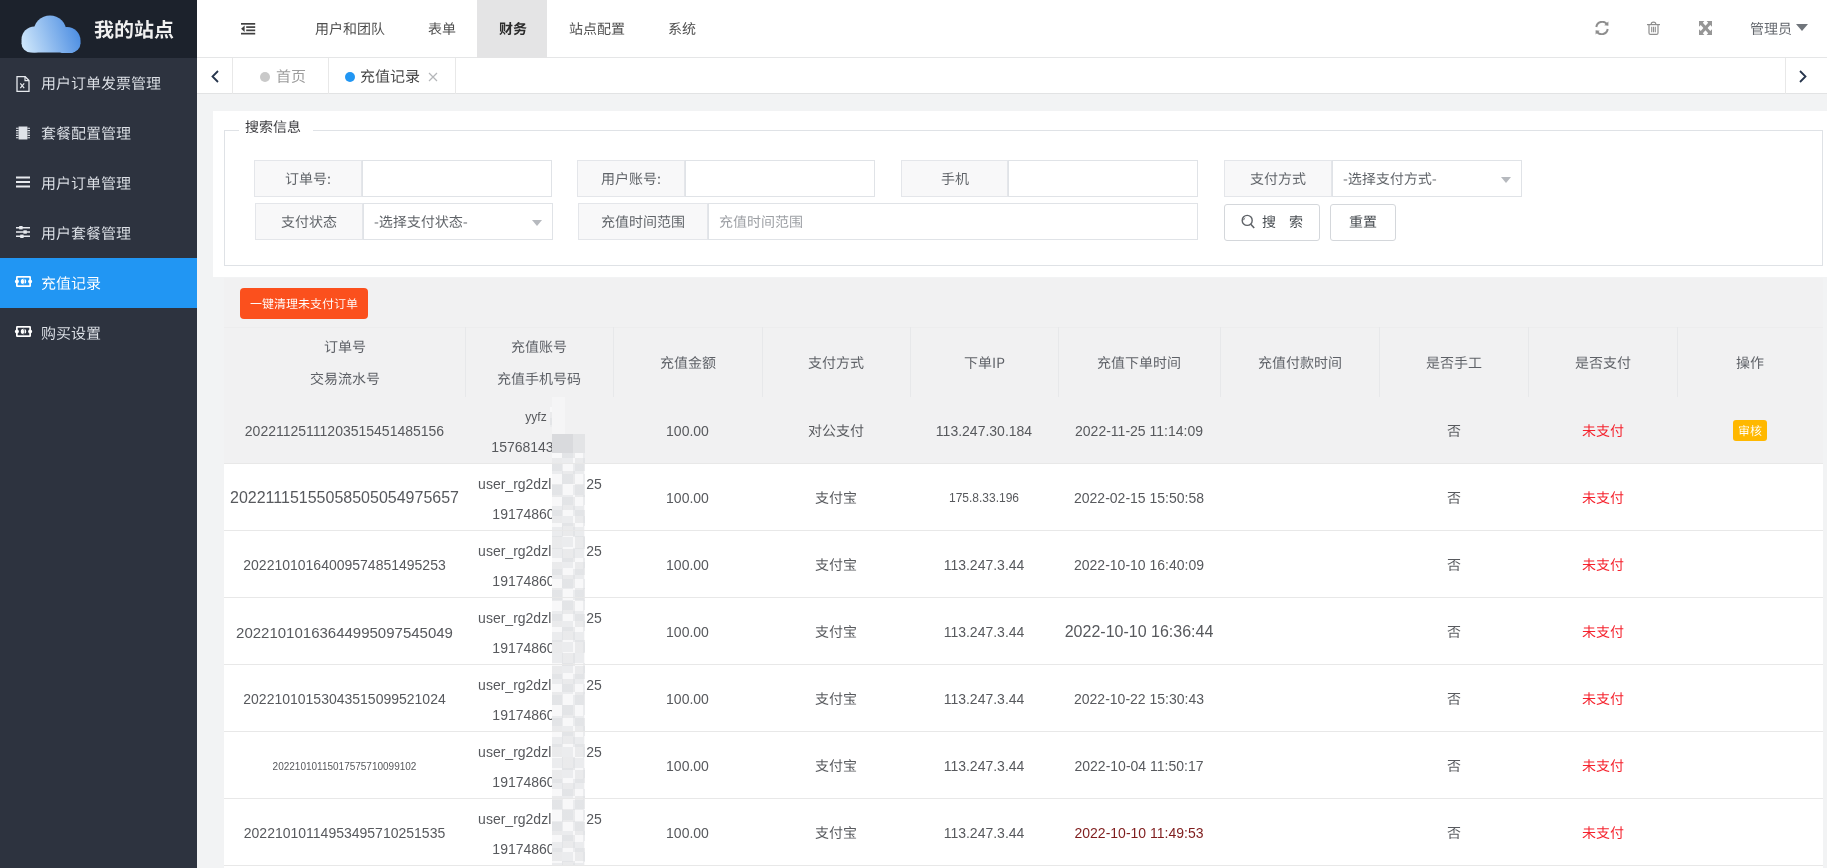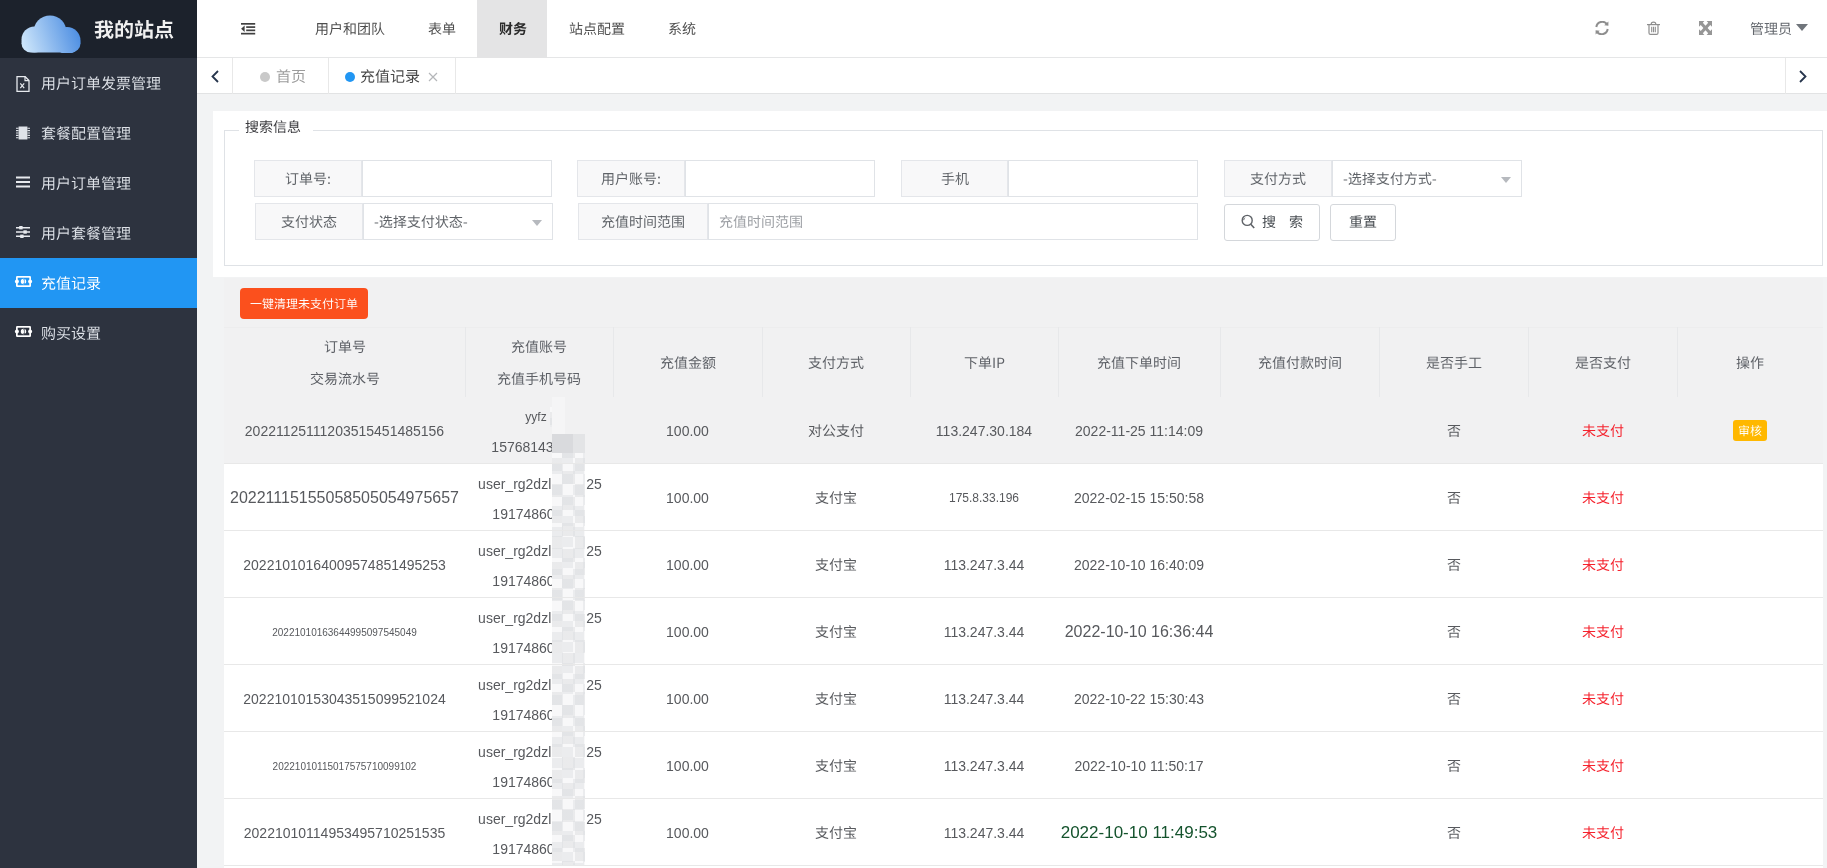"20221010163644995097545049" div.lat { font-size: 10px -> 15px }
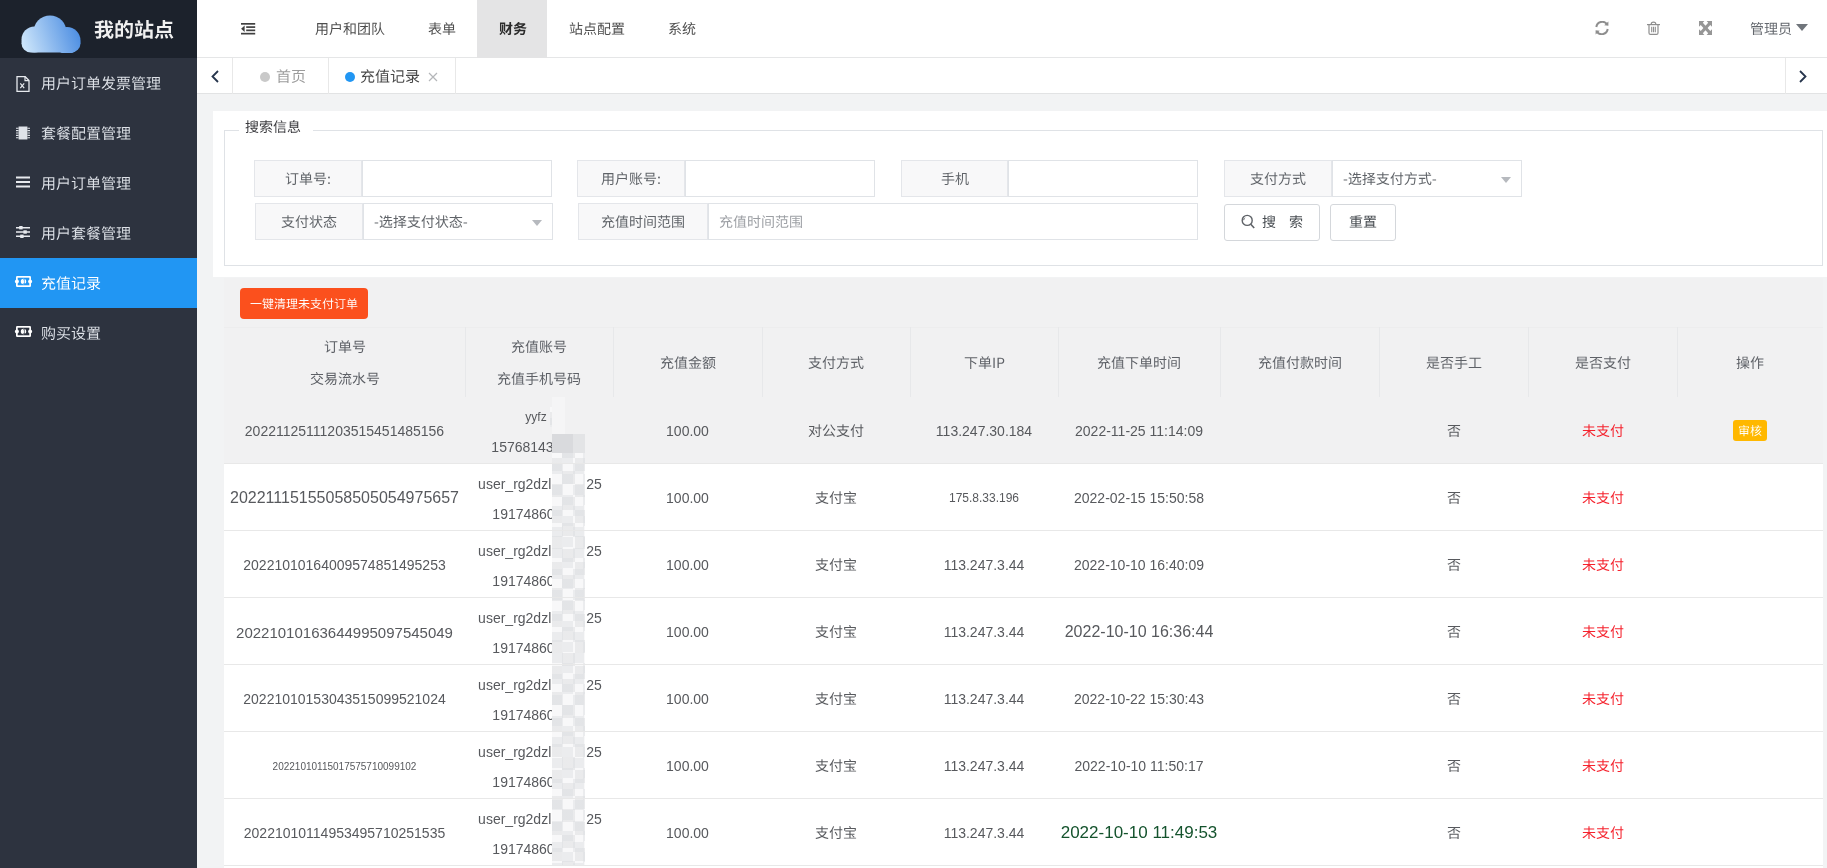"2022-10-10 11:50:17" div.lat { text: 2022-10-10 -> 2022-10-04 }
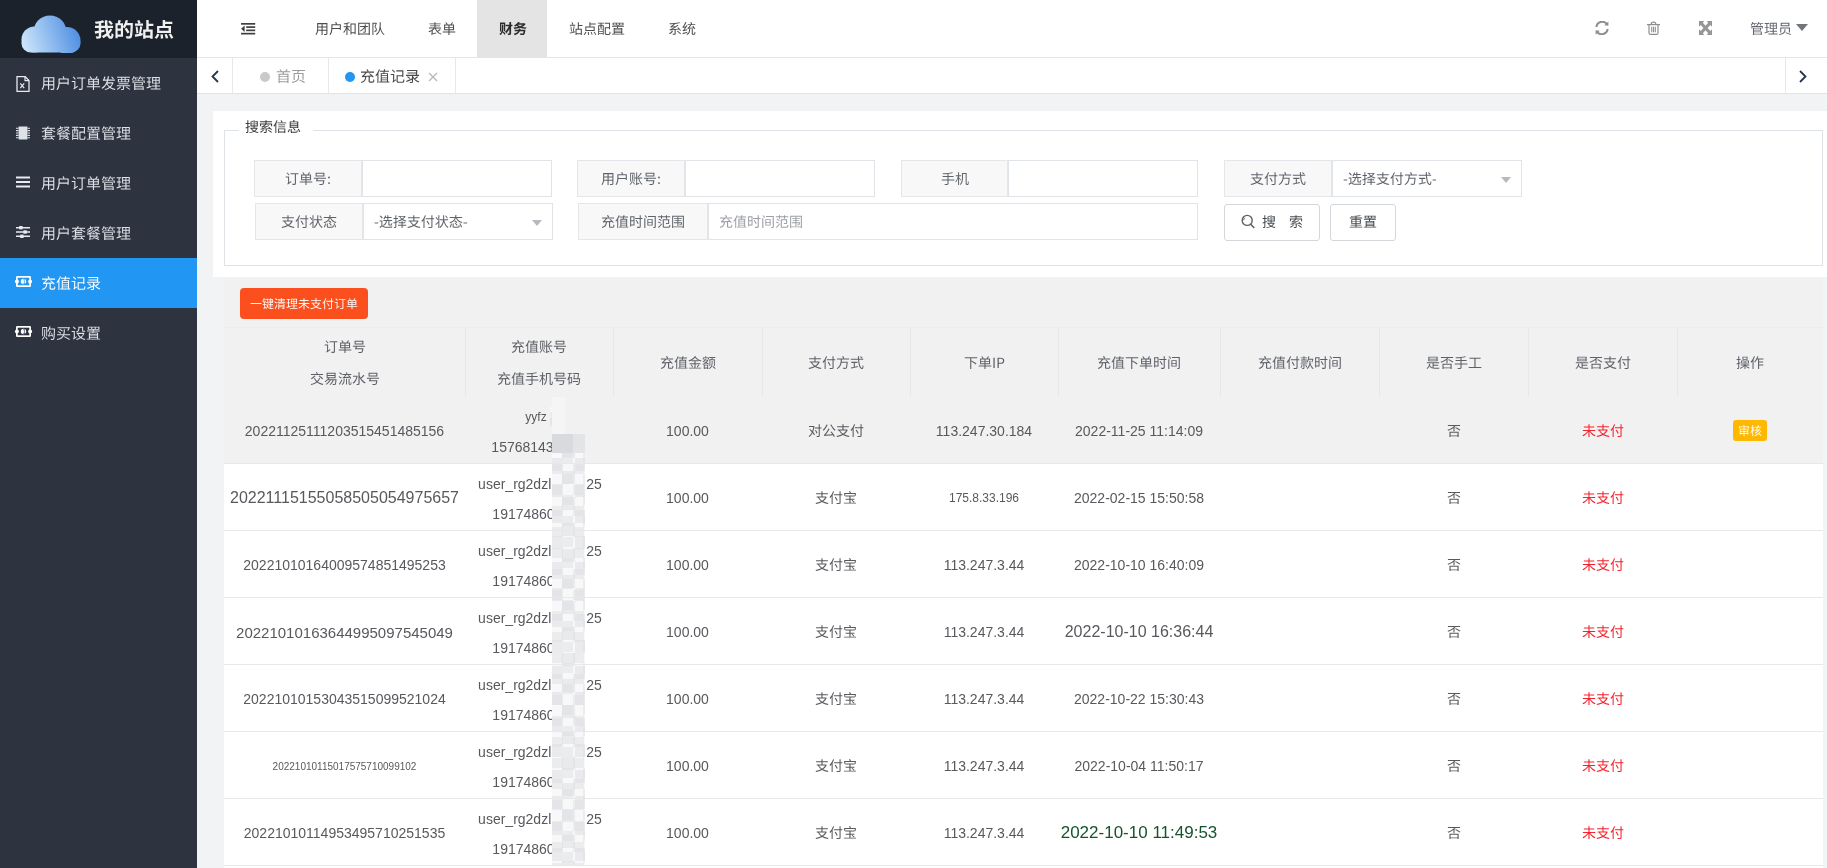"2022-10-10 11:49:53" div.lat { color: #14532d -> #7f1d1d; font-size: 17px -> 14px }
